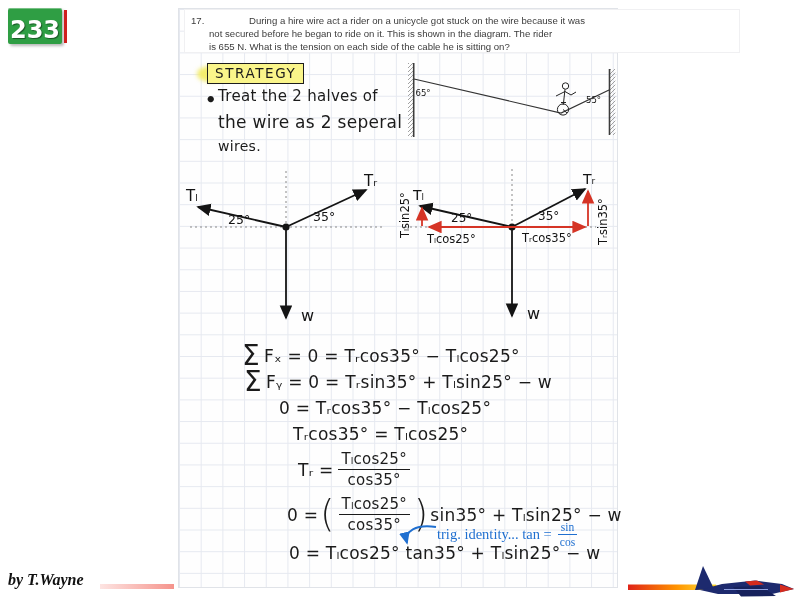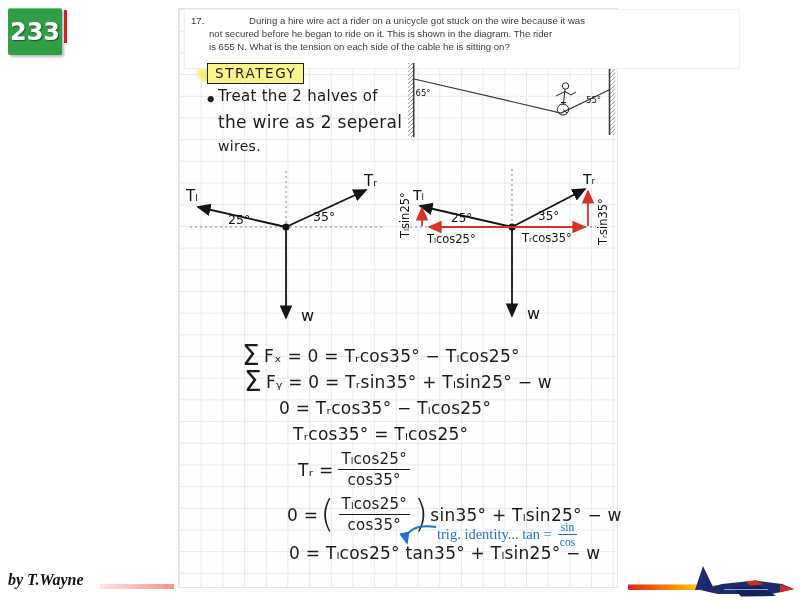"233" .badge { align-items: center -> flex-end; height: 47px -> 36px }
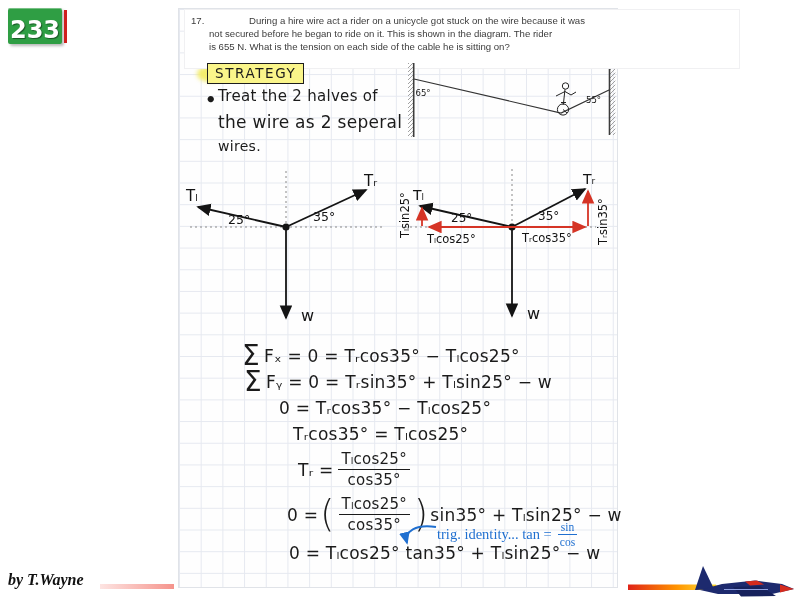"17." .problem-box { height: 60px -> 44px }
